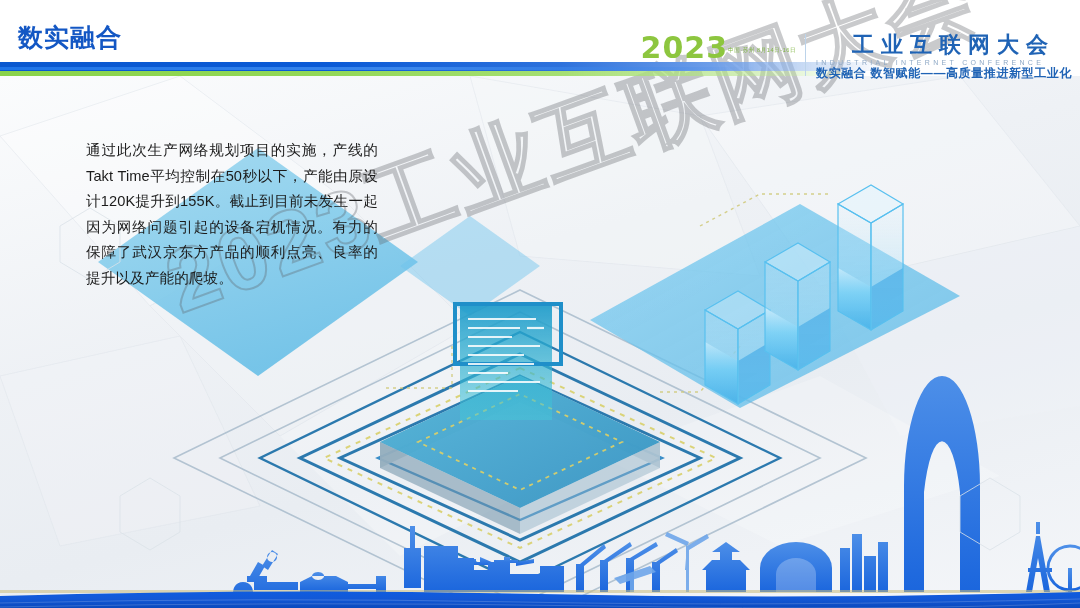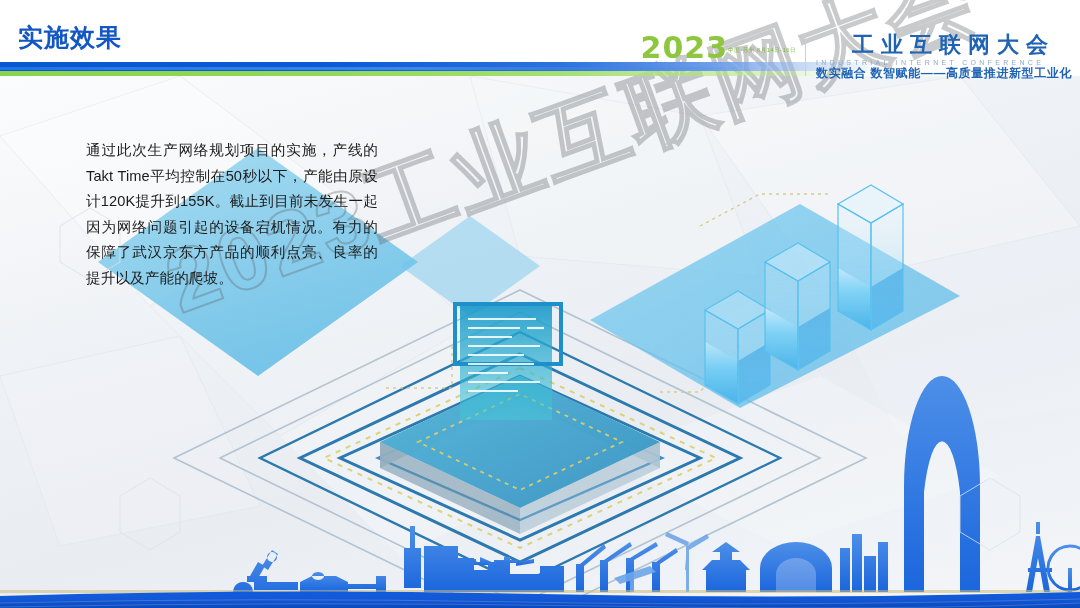"实施效果" div { text: 实施效果 -> 数实融合 }
